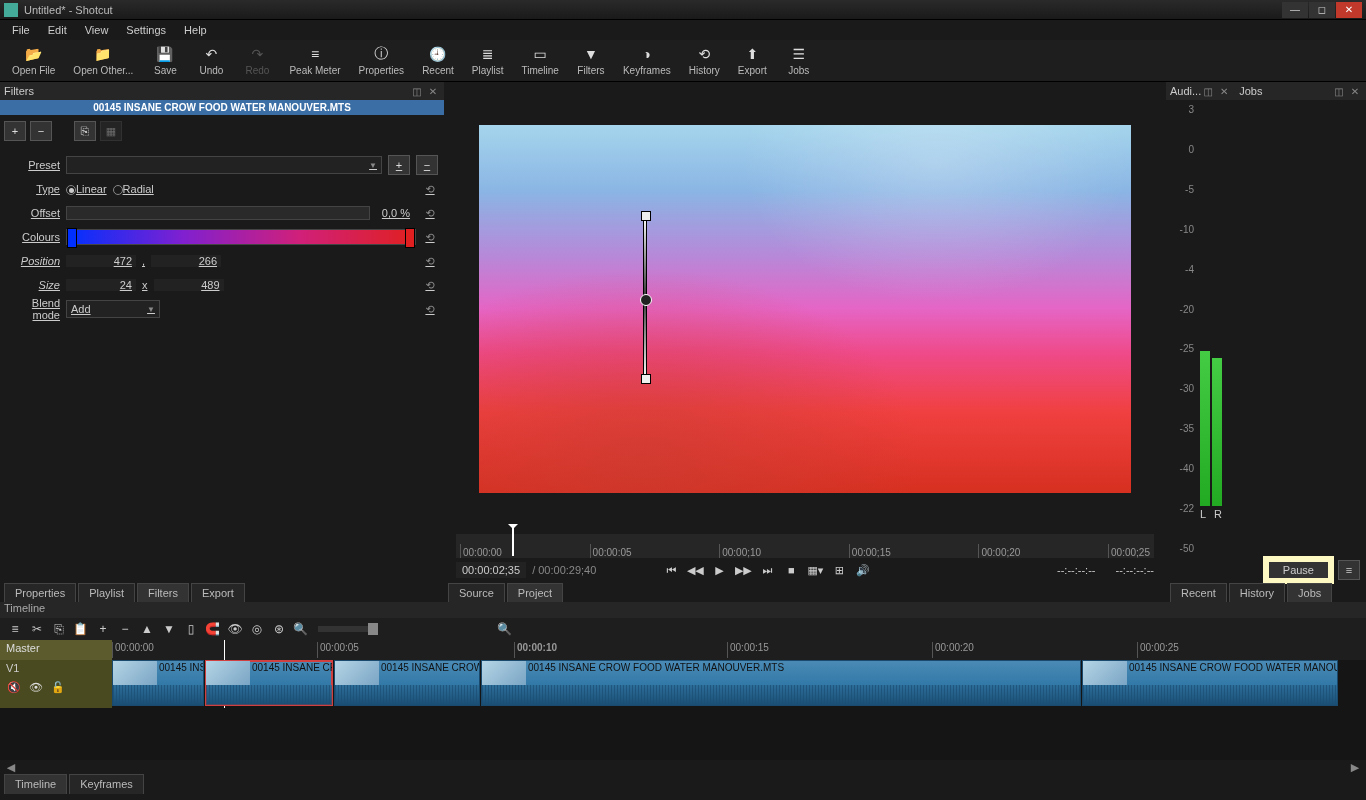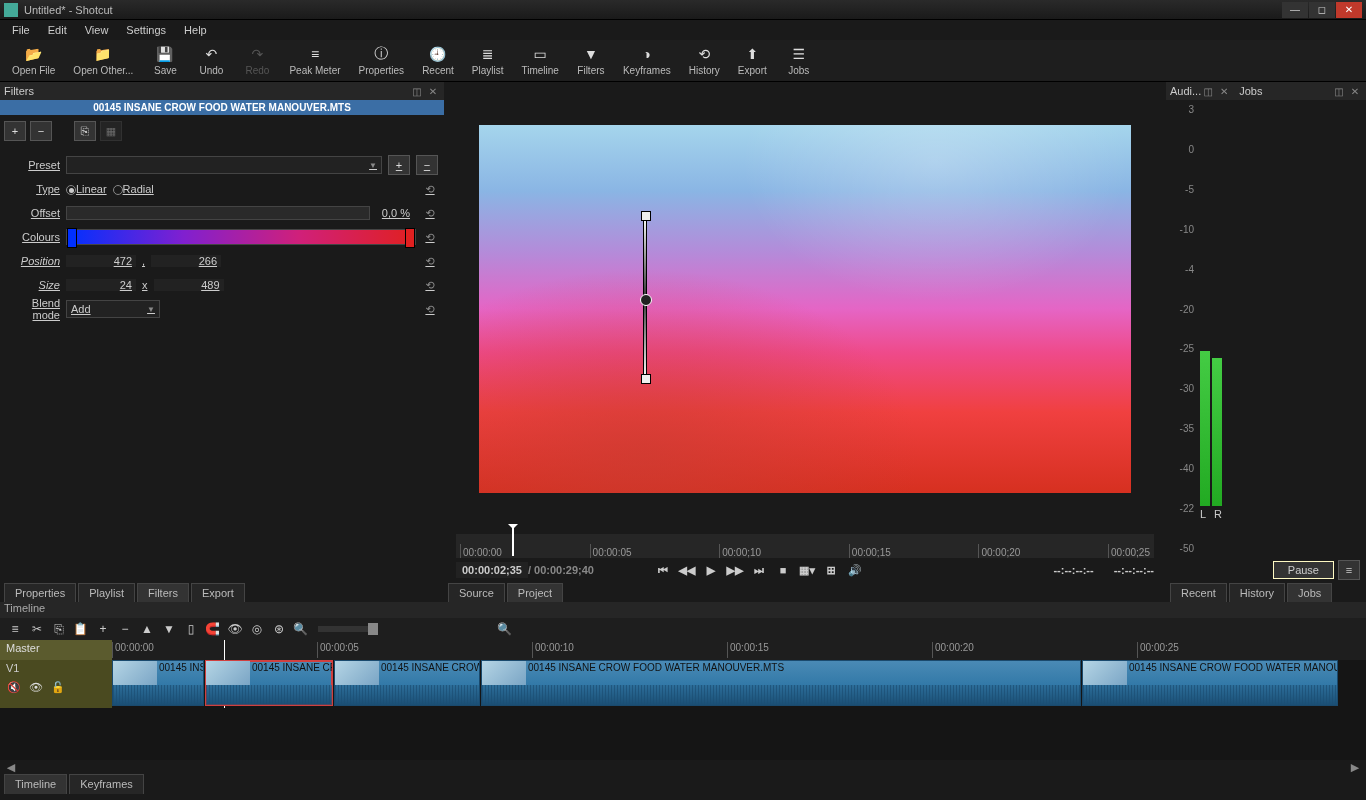"00:00:02;35" .controls { font-weight: bold -> none; gap: 0 -> 6px }
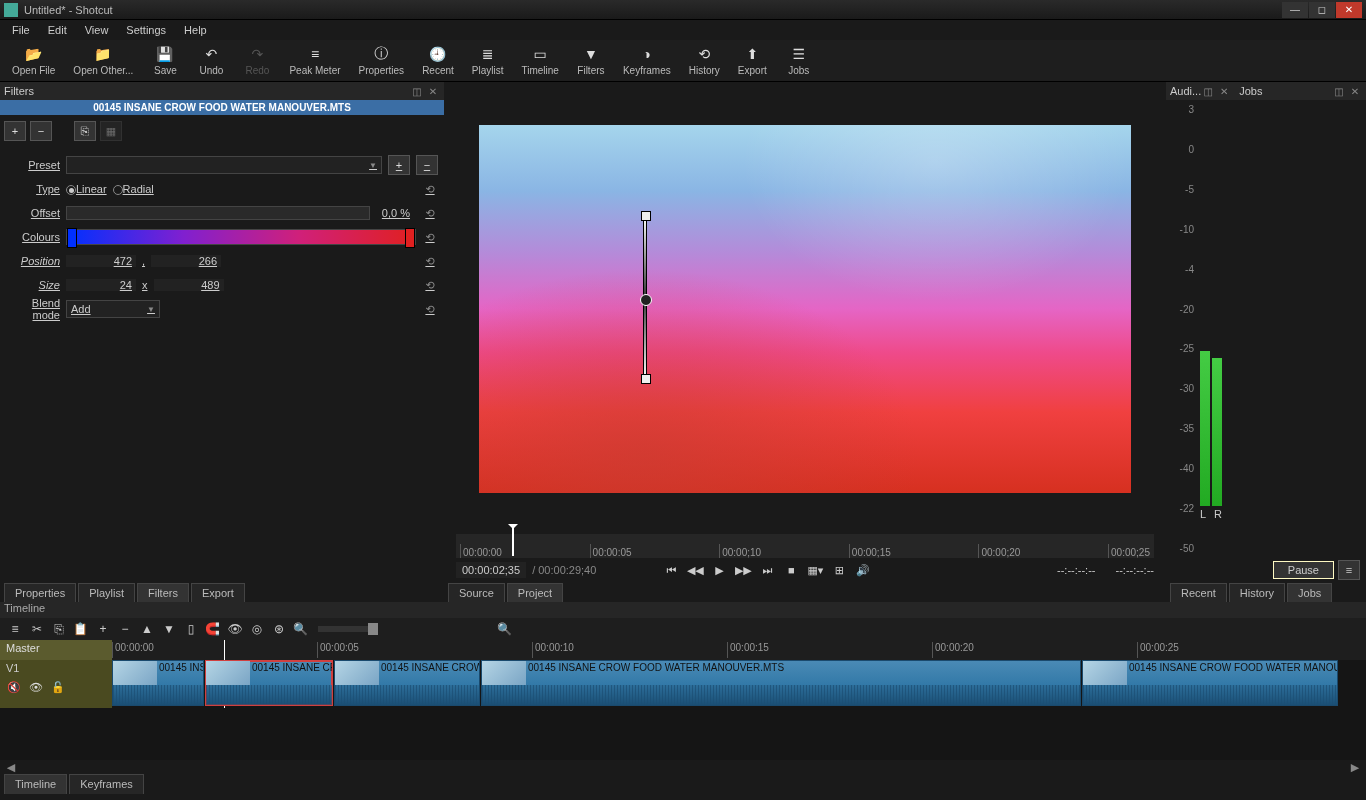"Pause" .jobctrl .pbtn { border: 1px solid #fef9c3 -> 6px solid #fef9c3 }
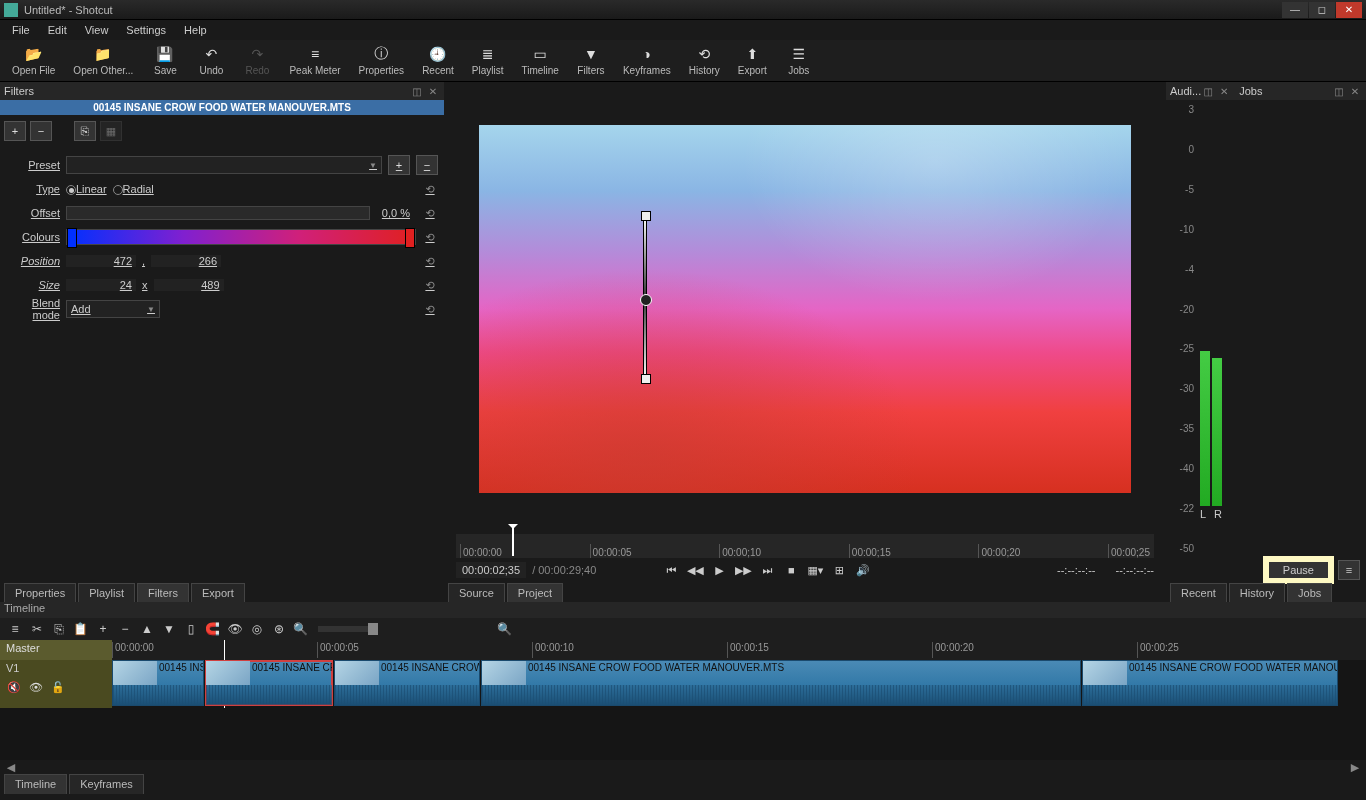"00:00:10" div.tick { font-weight: none -> bold; left: 420px -> 402px }
